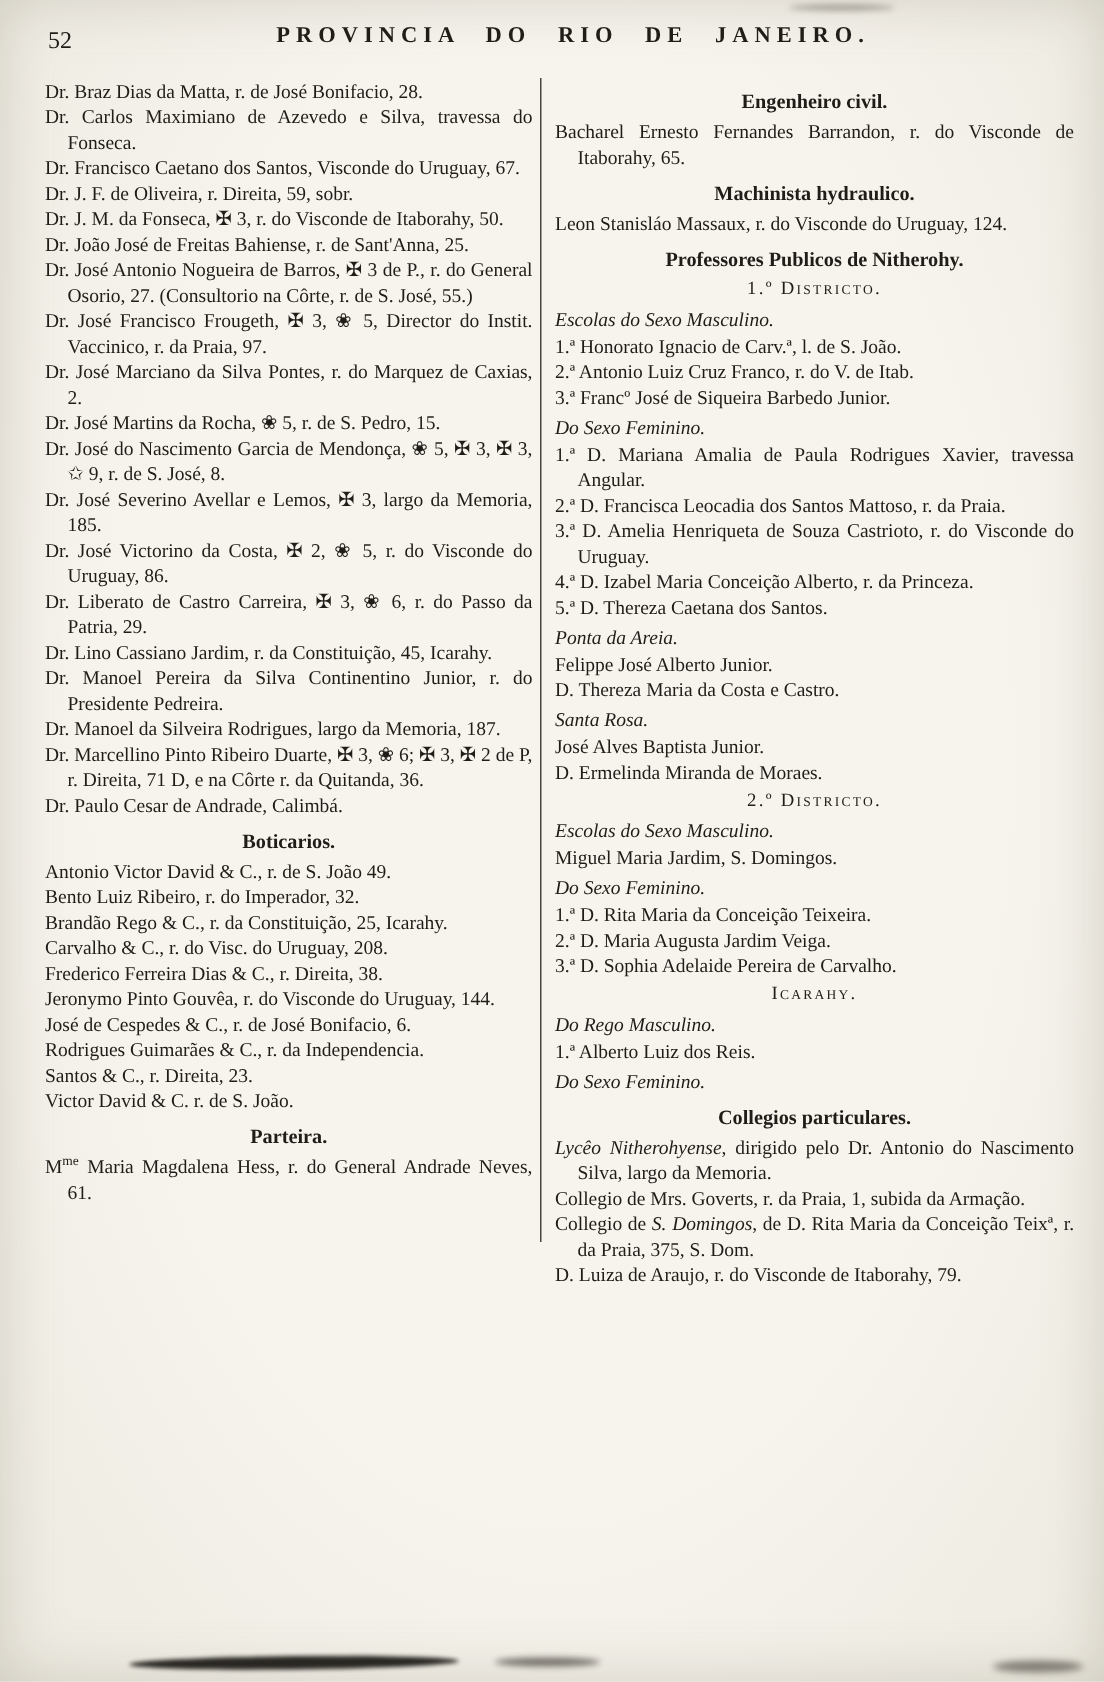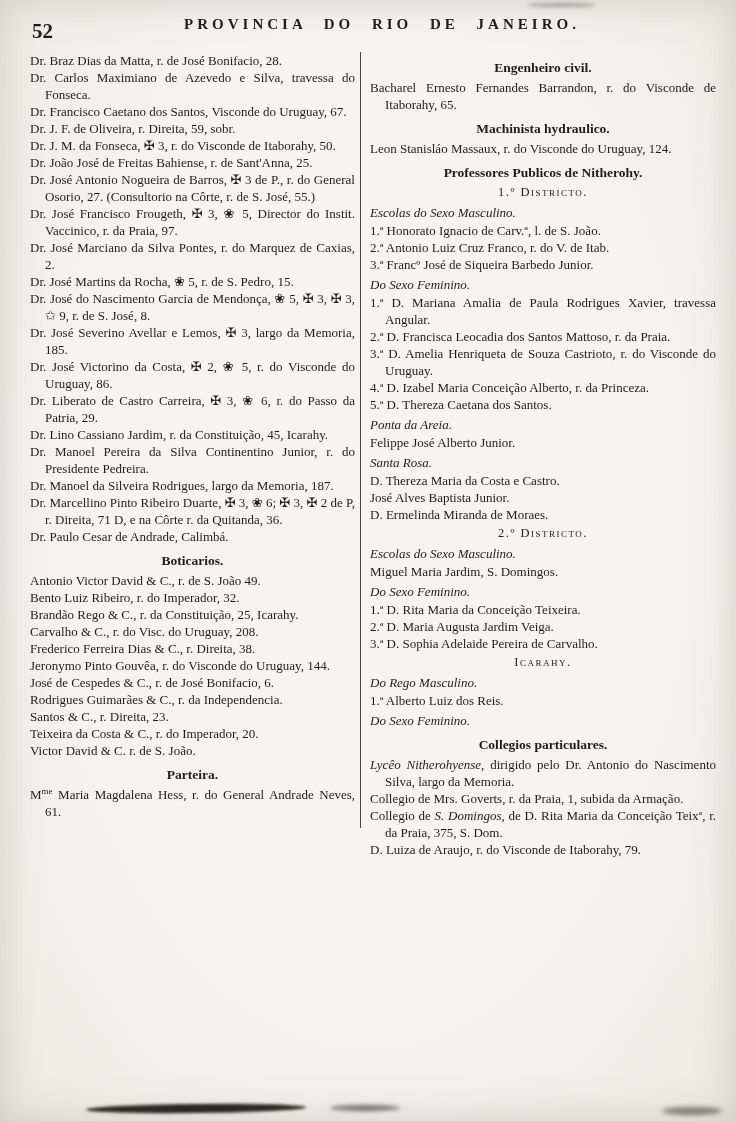"52" .pagenum { font-size: 21px -> 16px; font-weight: bold -> normal }
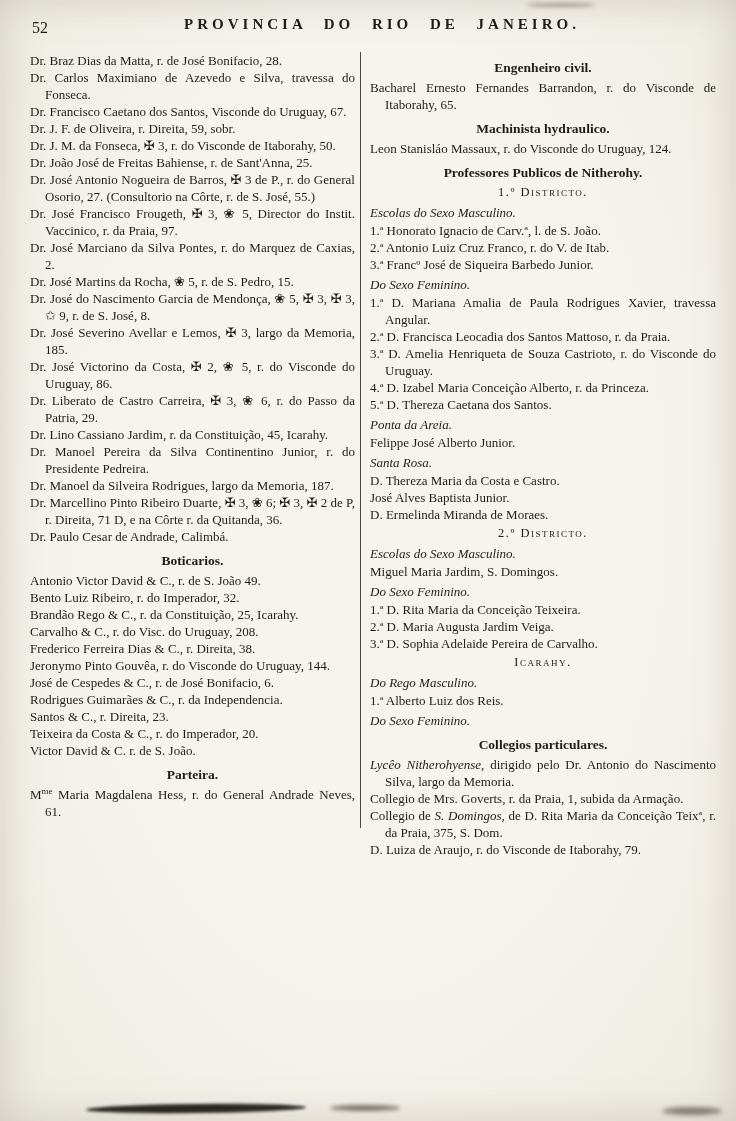"Santa Rosa." p.blk { order: before "D. Thereza Maria da Costa" -> after "D. Thereza Maria da Costa" }
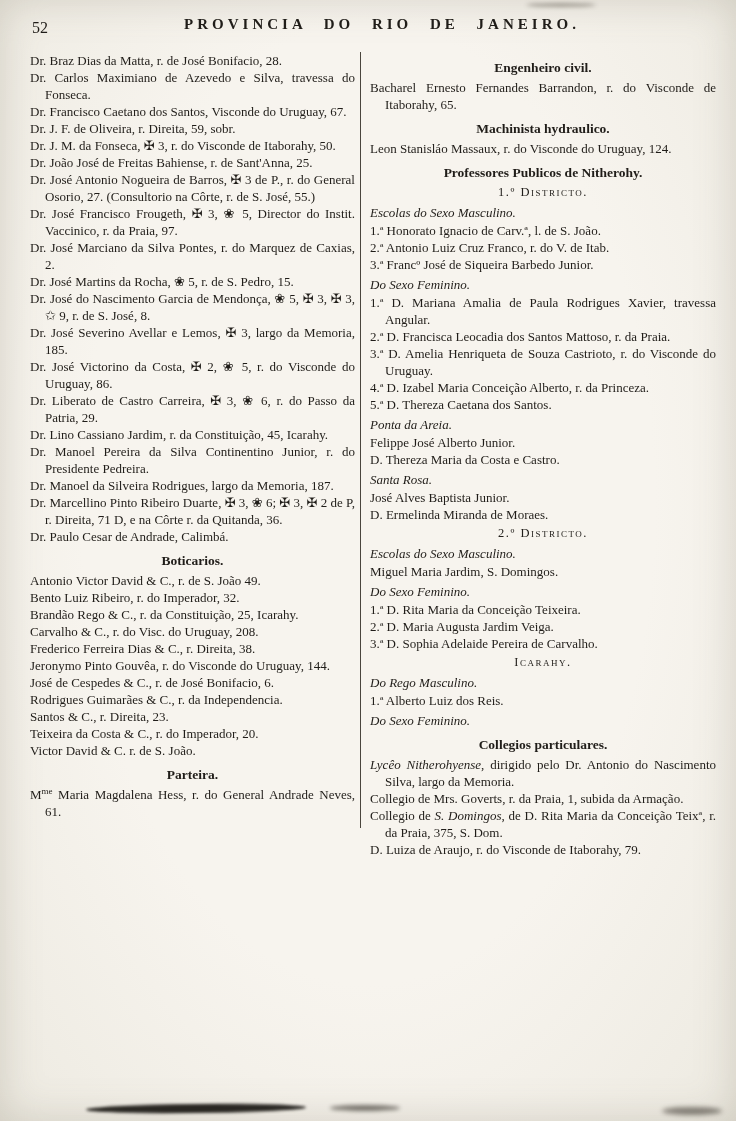"Teixeira da Costa & C.," p.blk { html: <p>Teixeira da Costa &amp; C., r. do Imperador, 20.</p> -> none }
